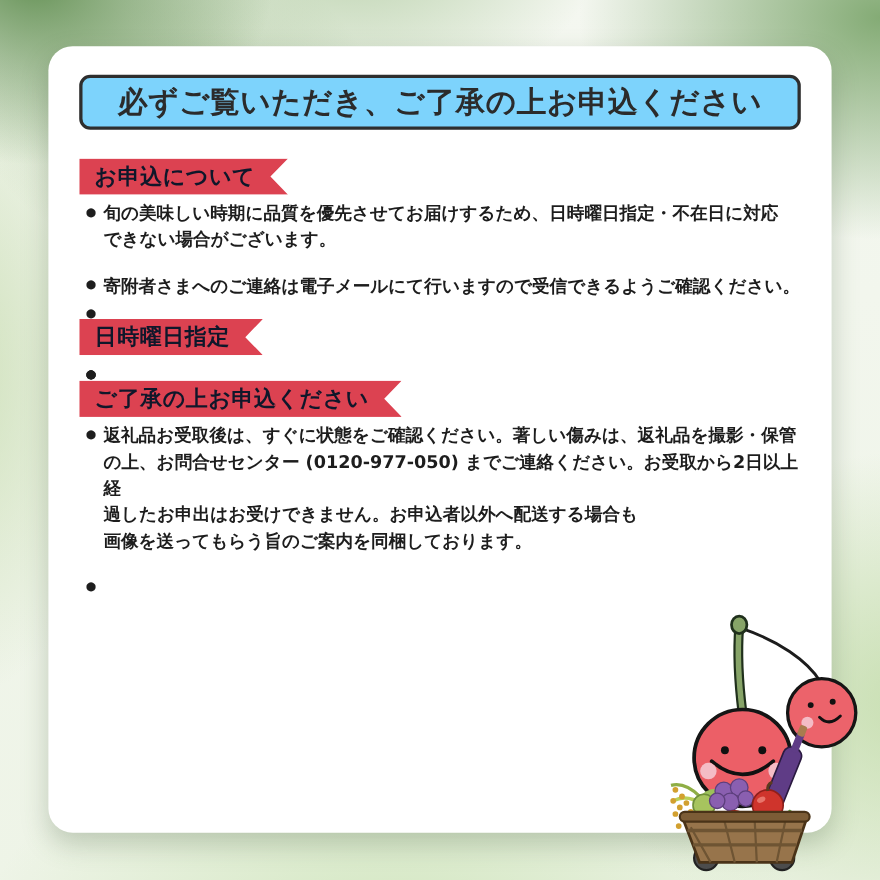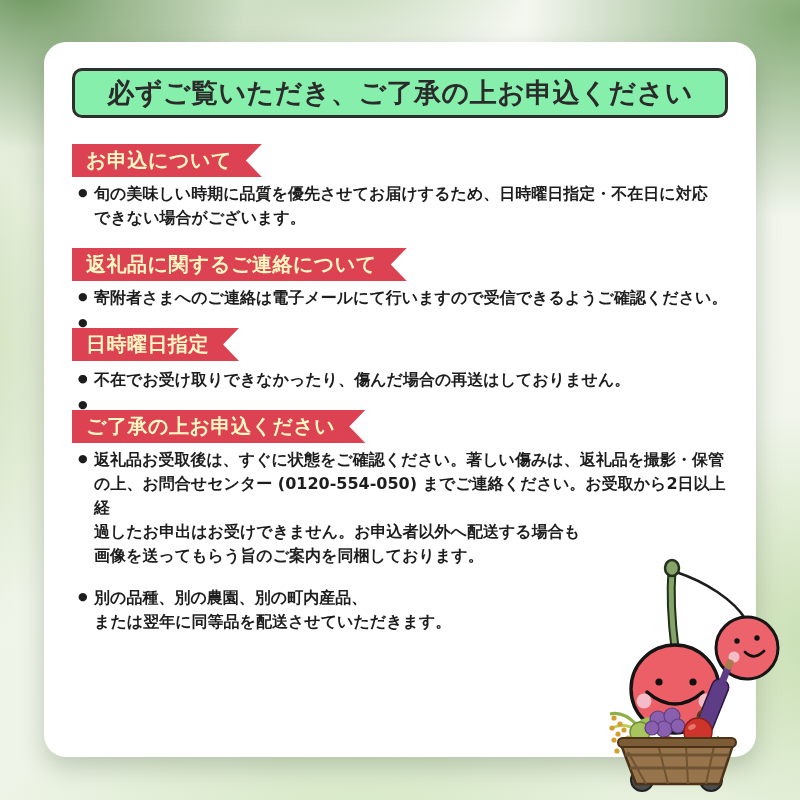"必ずご覧いただき、ご了承の上お申込ください" .banner { background: #86efac -> #7dd3fc }
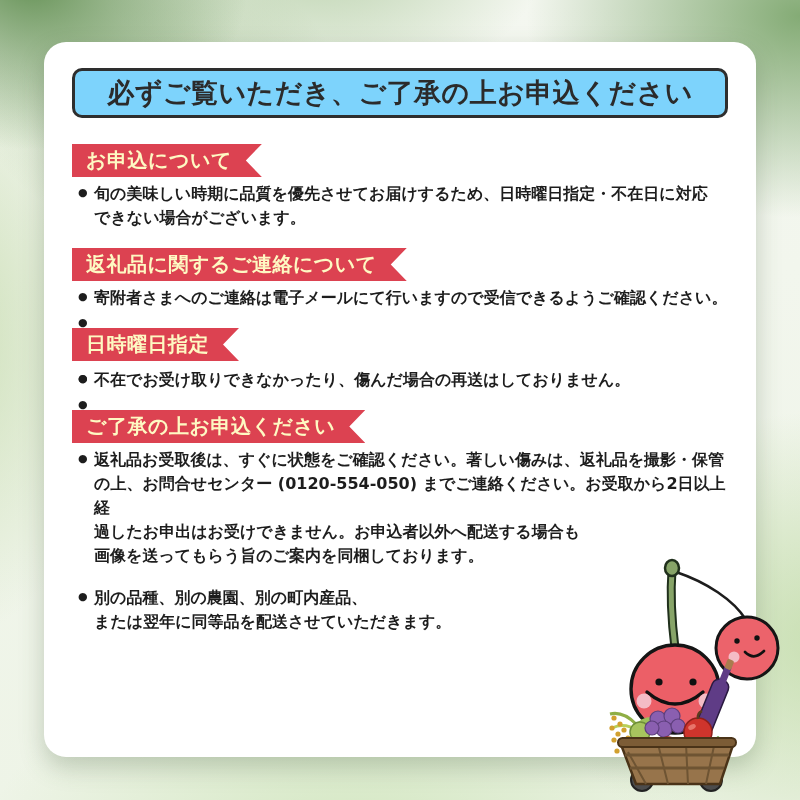"お申込について" .ribbon { color: #fef9c3 -> #0f172a }
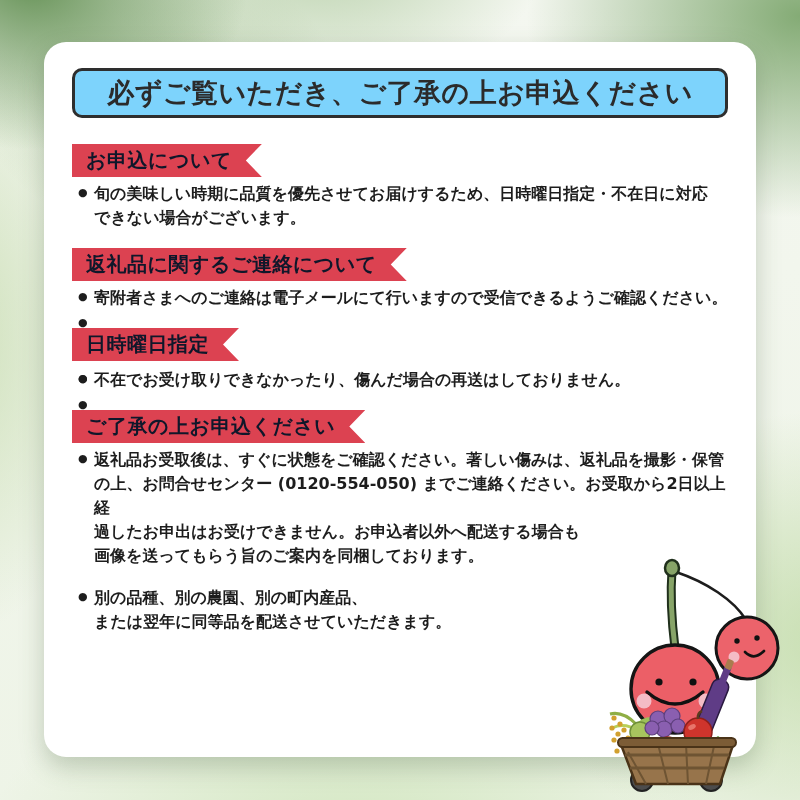"返礼品に関するご連絡について" div.ribbon { html: <div> <span>返礼品に関するご連絡について</span> </div> -> none }
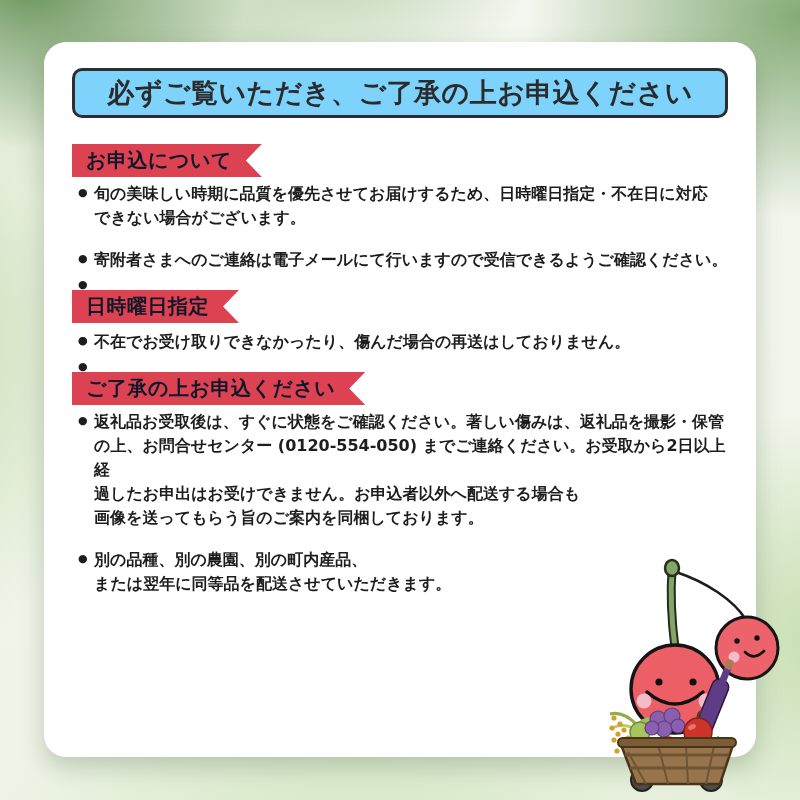"不在でお受け取りできなかったり、傷んだ場合の再送はしておりません。" span.item-text { html: <span>不在でお受け取りできなかったり、傷んだ場合の再送はしておりません。</span> -> none }
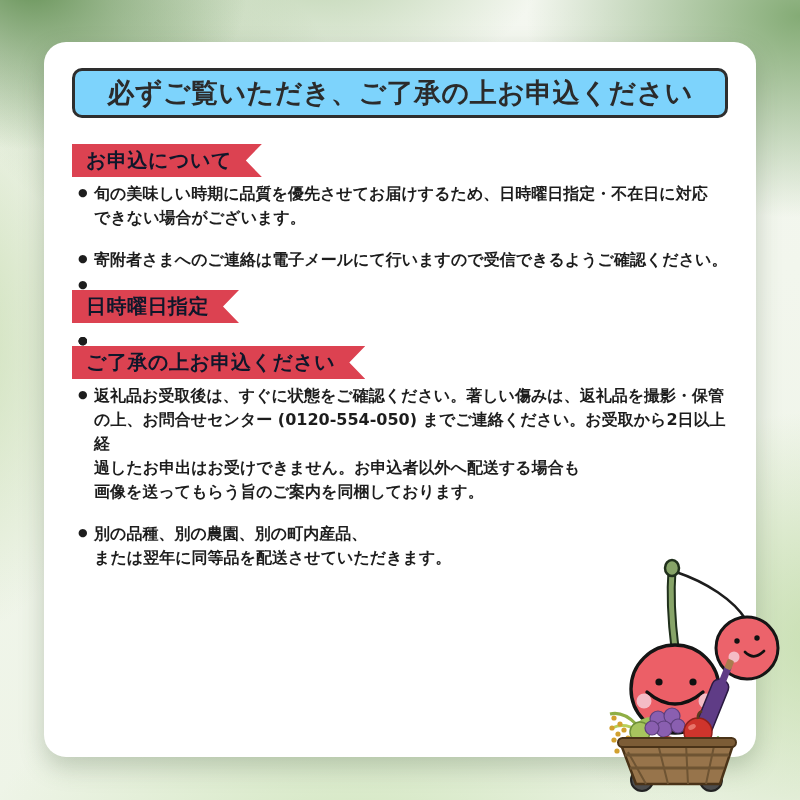"返礼品お受取後は、すぐに状態をご確認ください。著しい傷みは、返礼品を撮影・保管" span.item-text { text: 0120-554-050 -> 0120-977-050 }
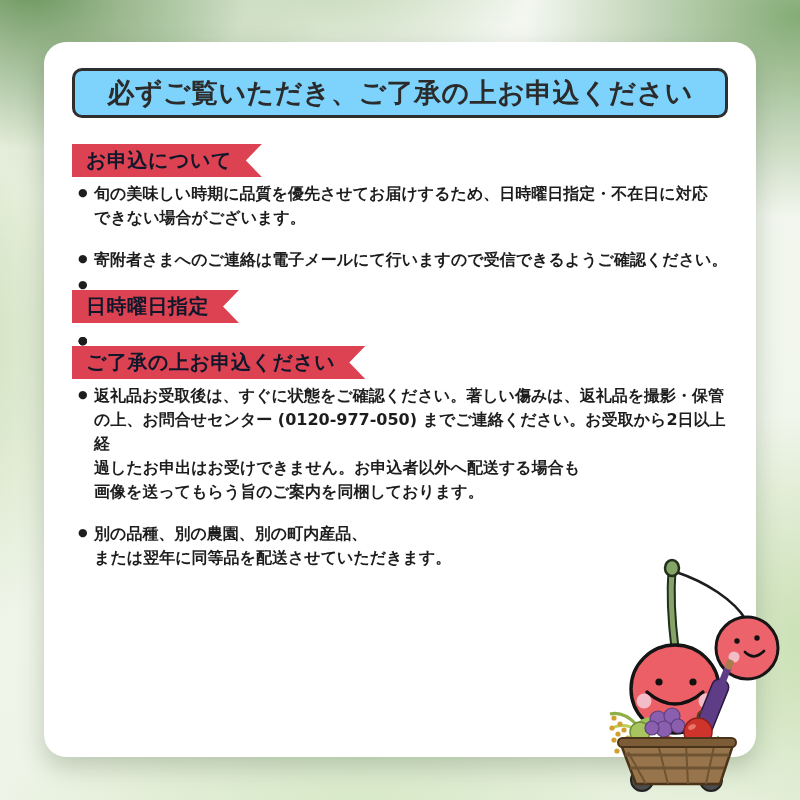"別の品種、別の農園、別の町内産品、" span.item-text { html: <span>別の品種、別の農園、別の町内産品、 または翌年に同等品を配送させていただきます。</span> -> none }
